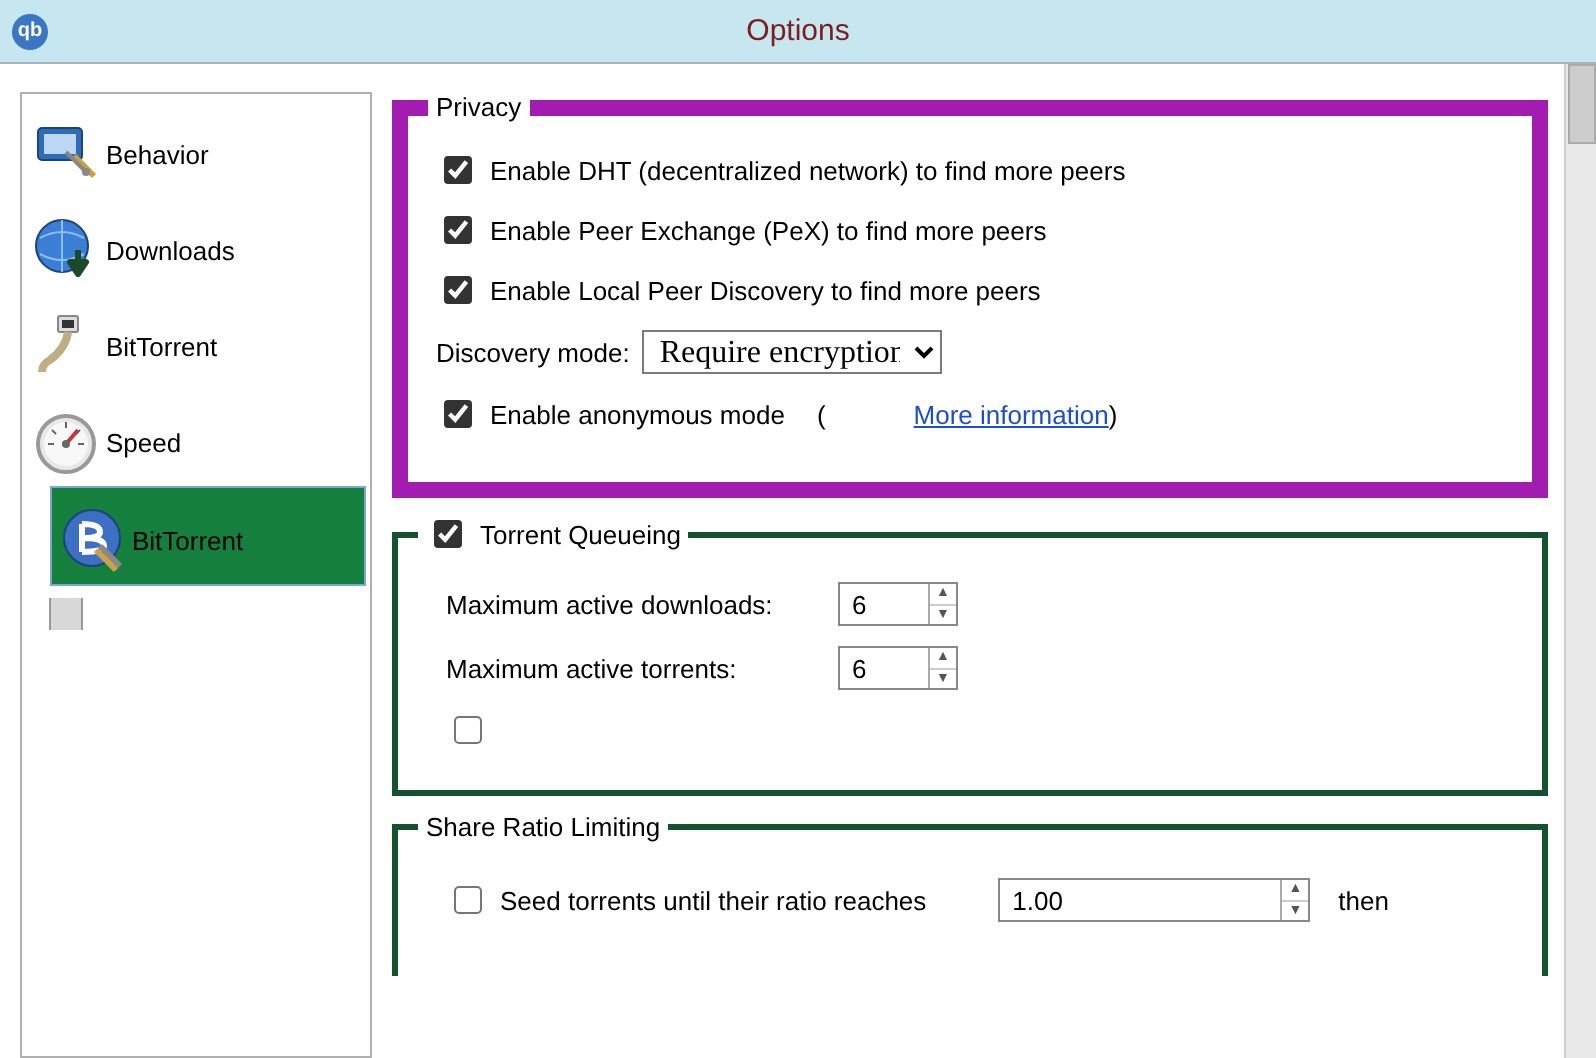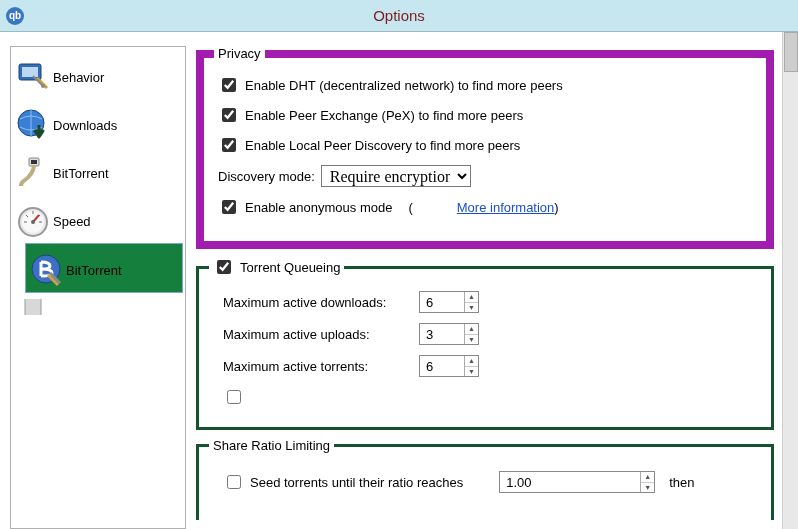"Maximum active uploads:" div.row { html: <div> <span>Maximum active uploads:</span> <span> <input> <span> <div>▲</div> <div>▼</div> </span> </span> </div> -> none }
